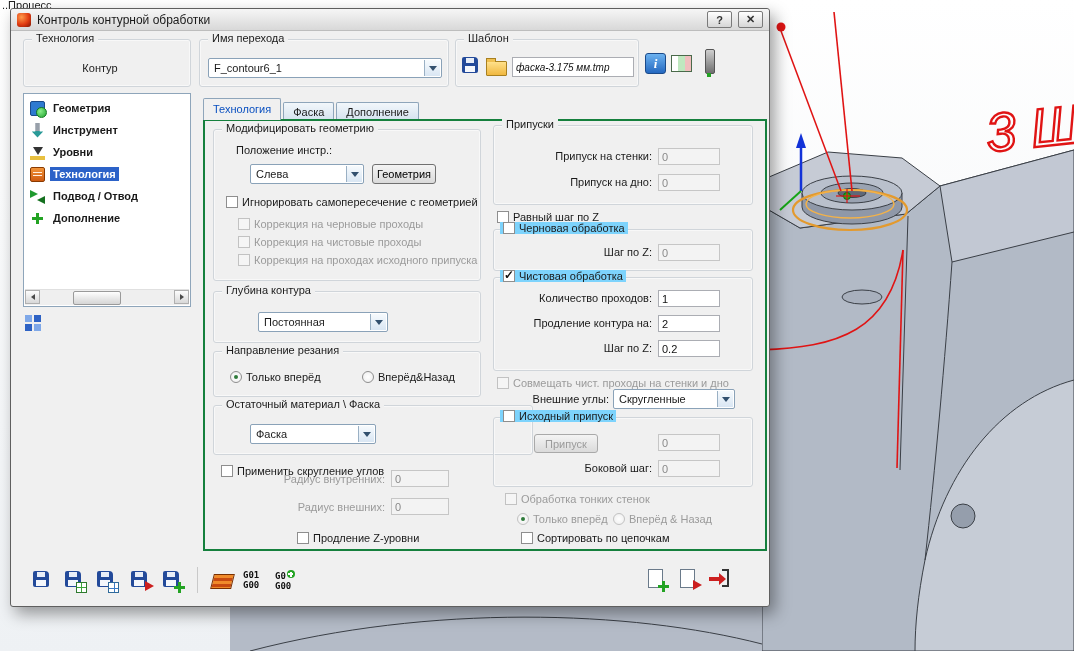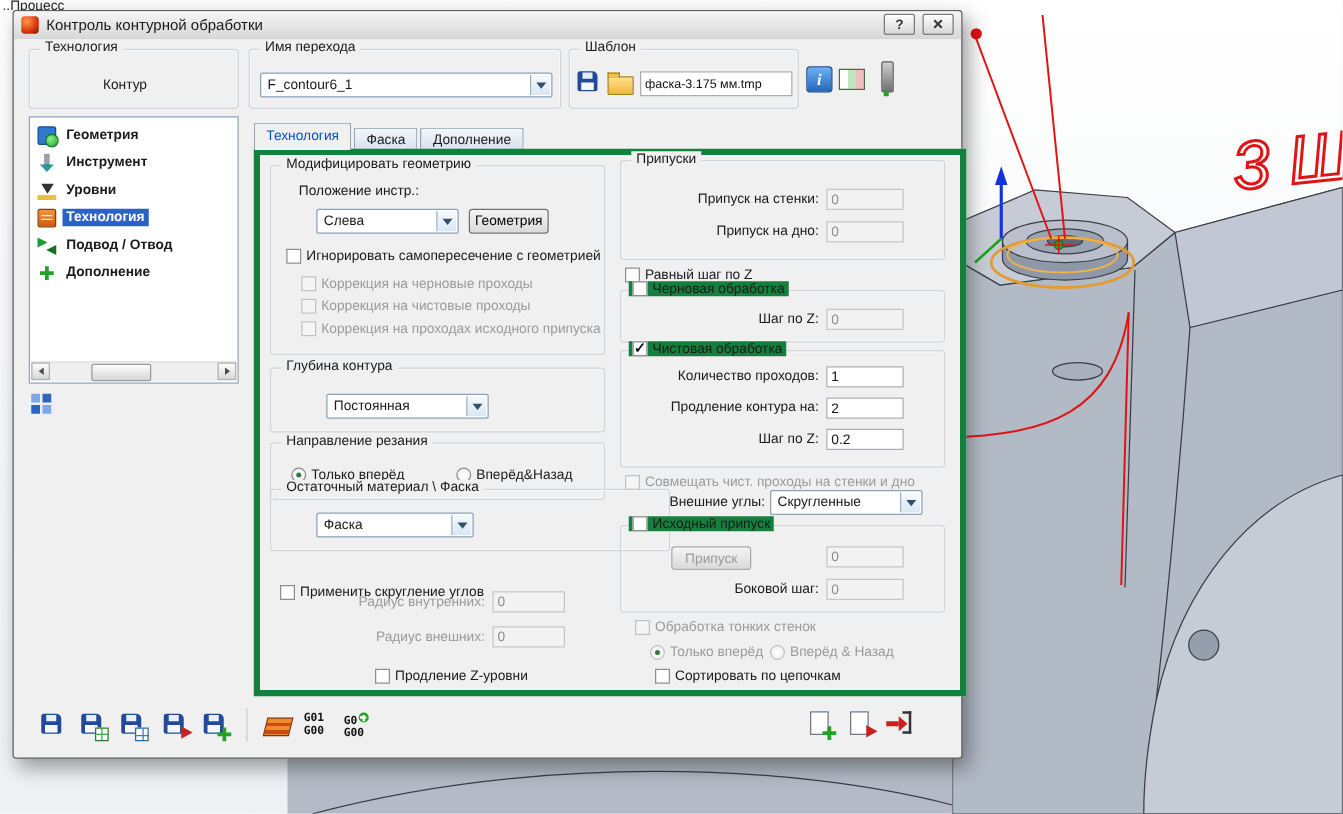"фаска-3.175 мм.tmp" input.field { font-style: none -> italic }
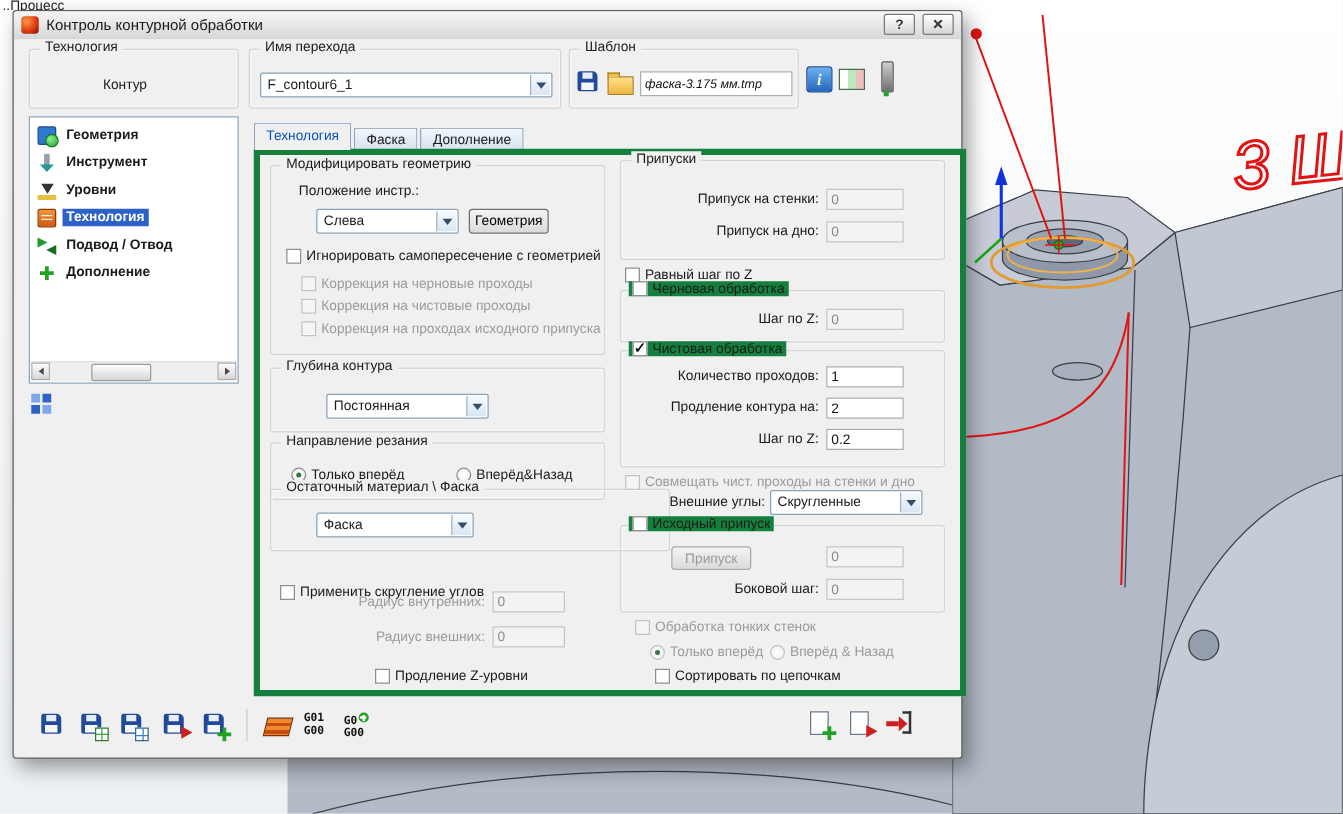"Модифицировать геометрию" .panel { border: 5px solid #15803d -> 2px solid #15803d }
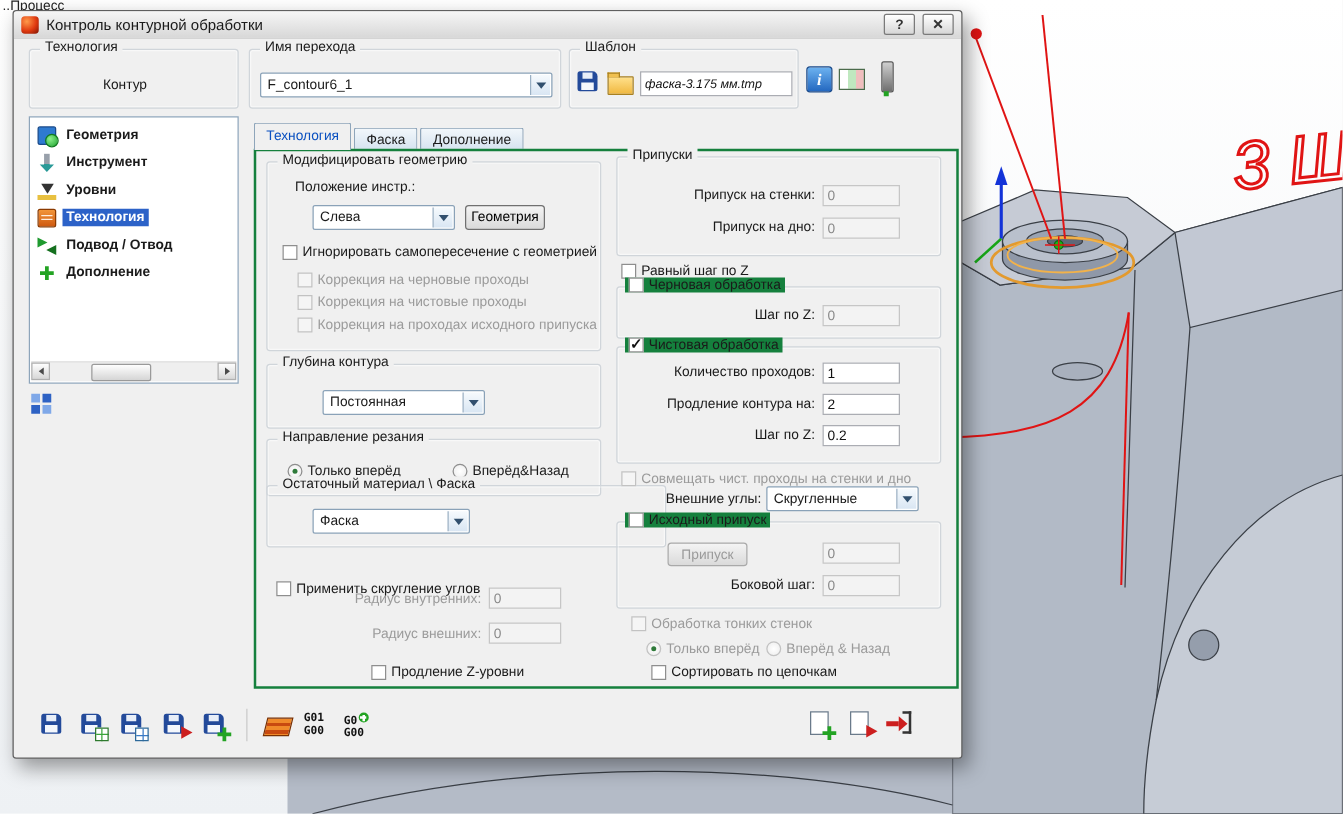"Черновая обработка" .cb.ongroup { background: #15803d -> #7dd3fc }
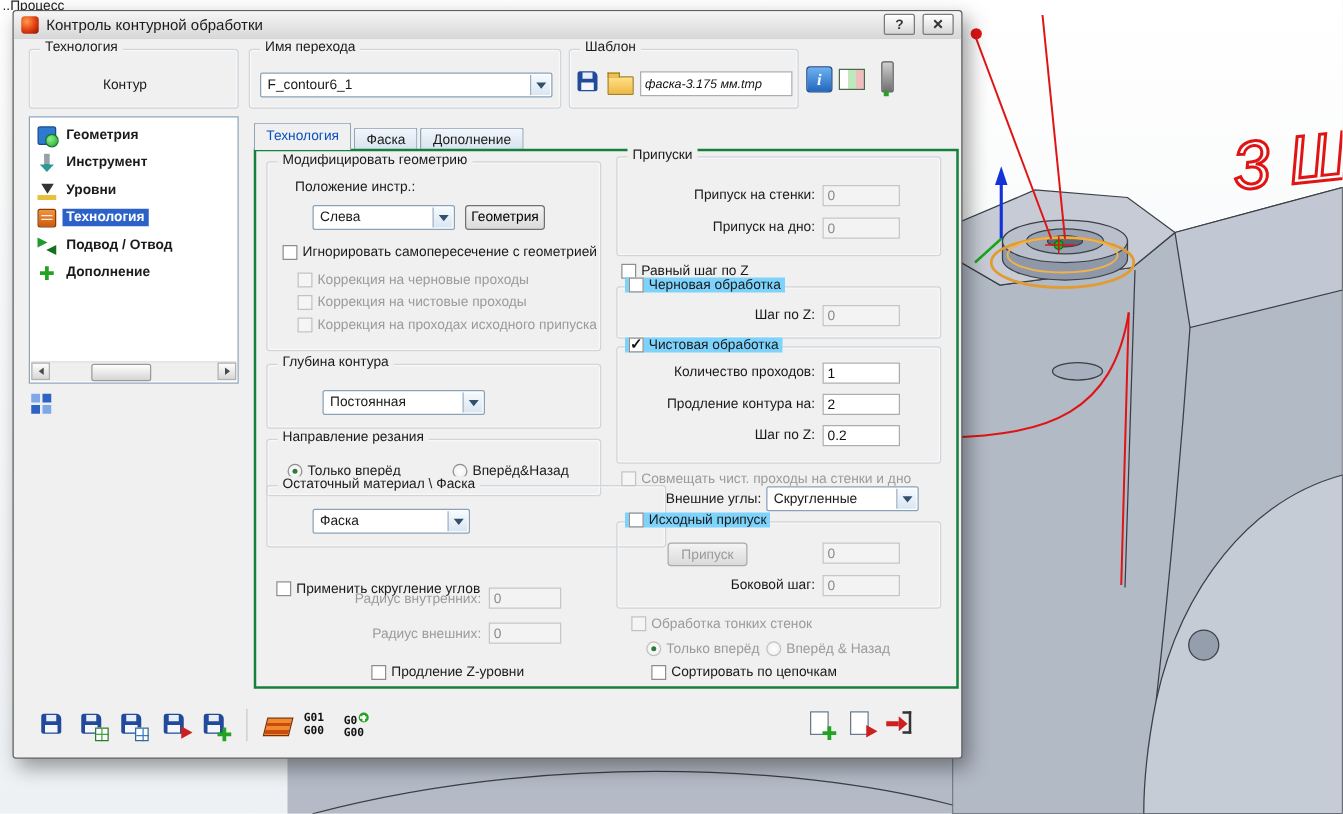"Остаточный материал \ Фаска" div.group { top: 267px -> 284px }
